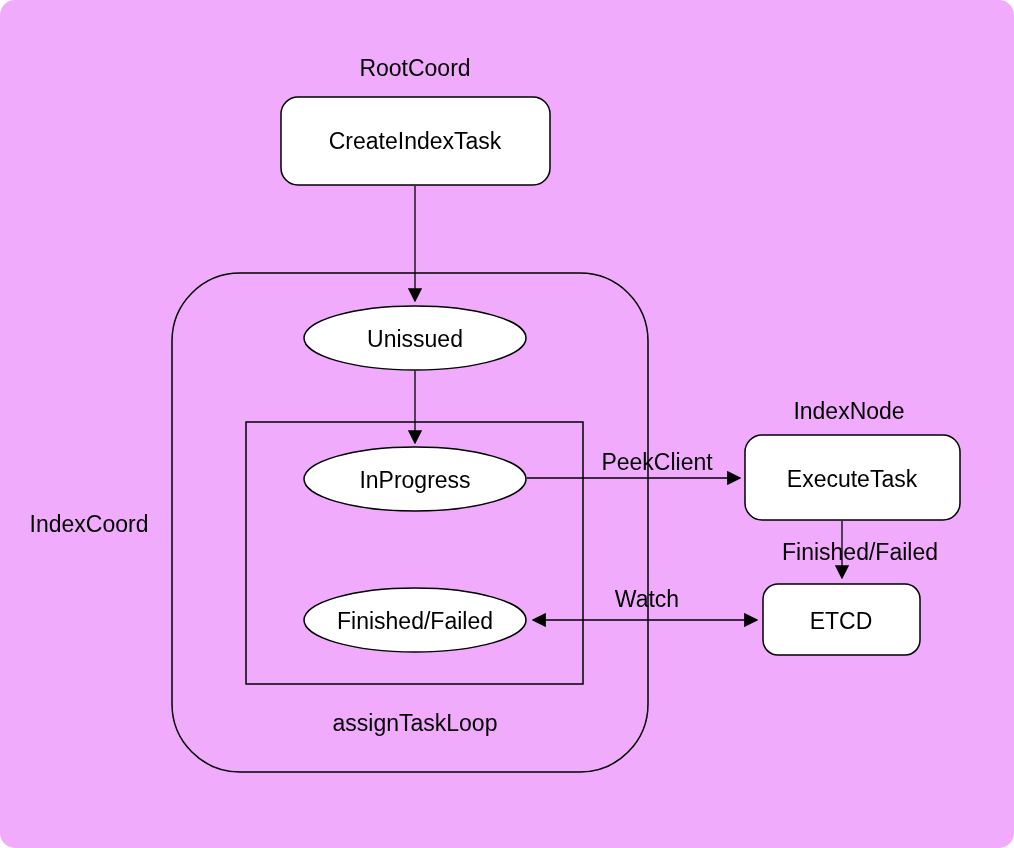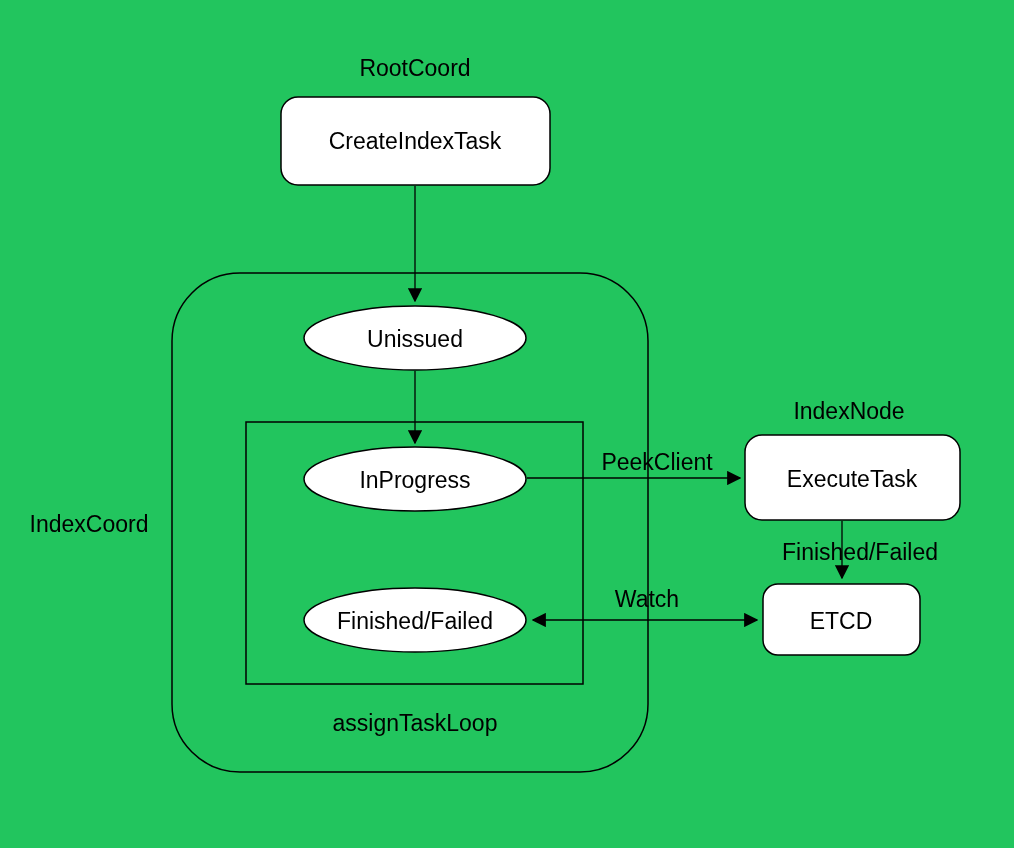"RootCoord" .canvas { background: #22c55e -> #f0abfc; border-radius: none -> 15px }
